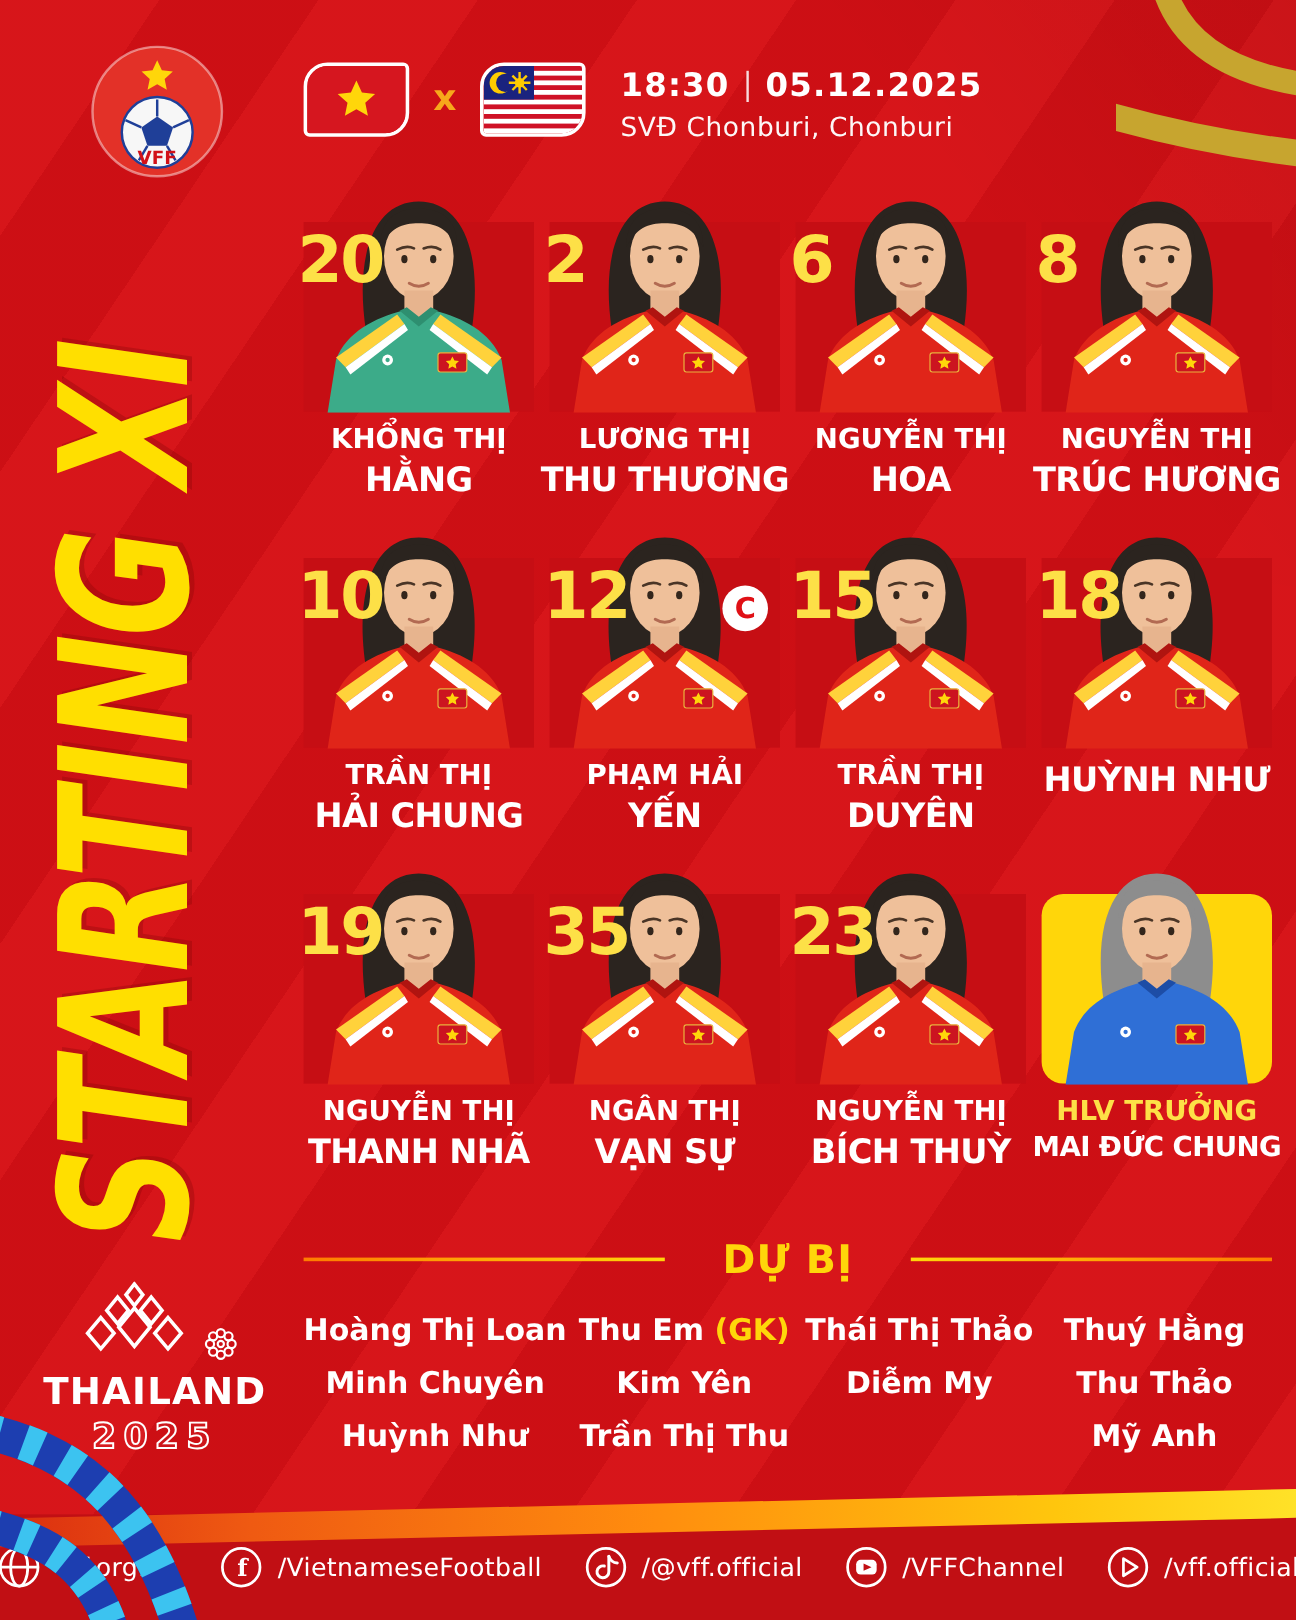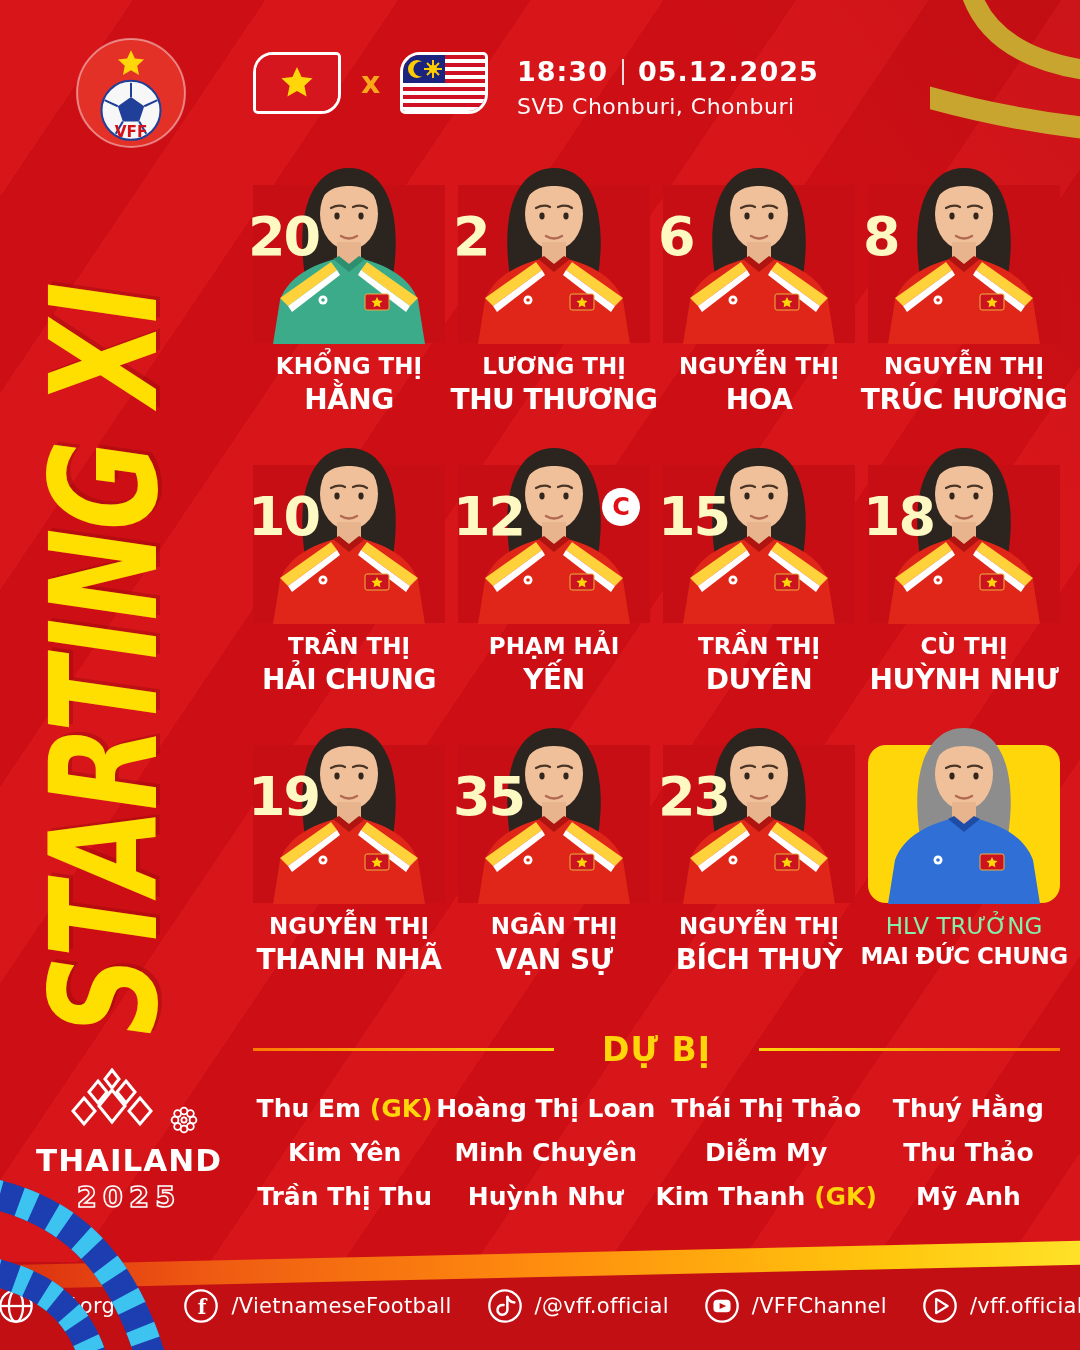"20" .num { color: #fef9c3 -> #fde047; top: 60px -> 40px }
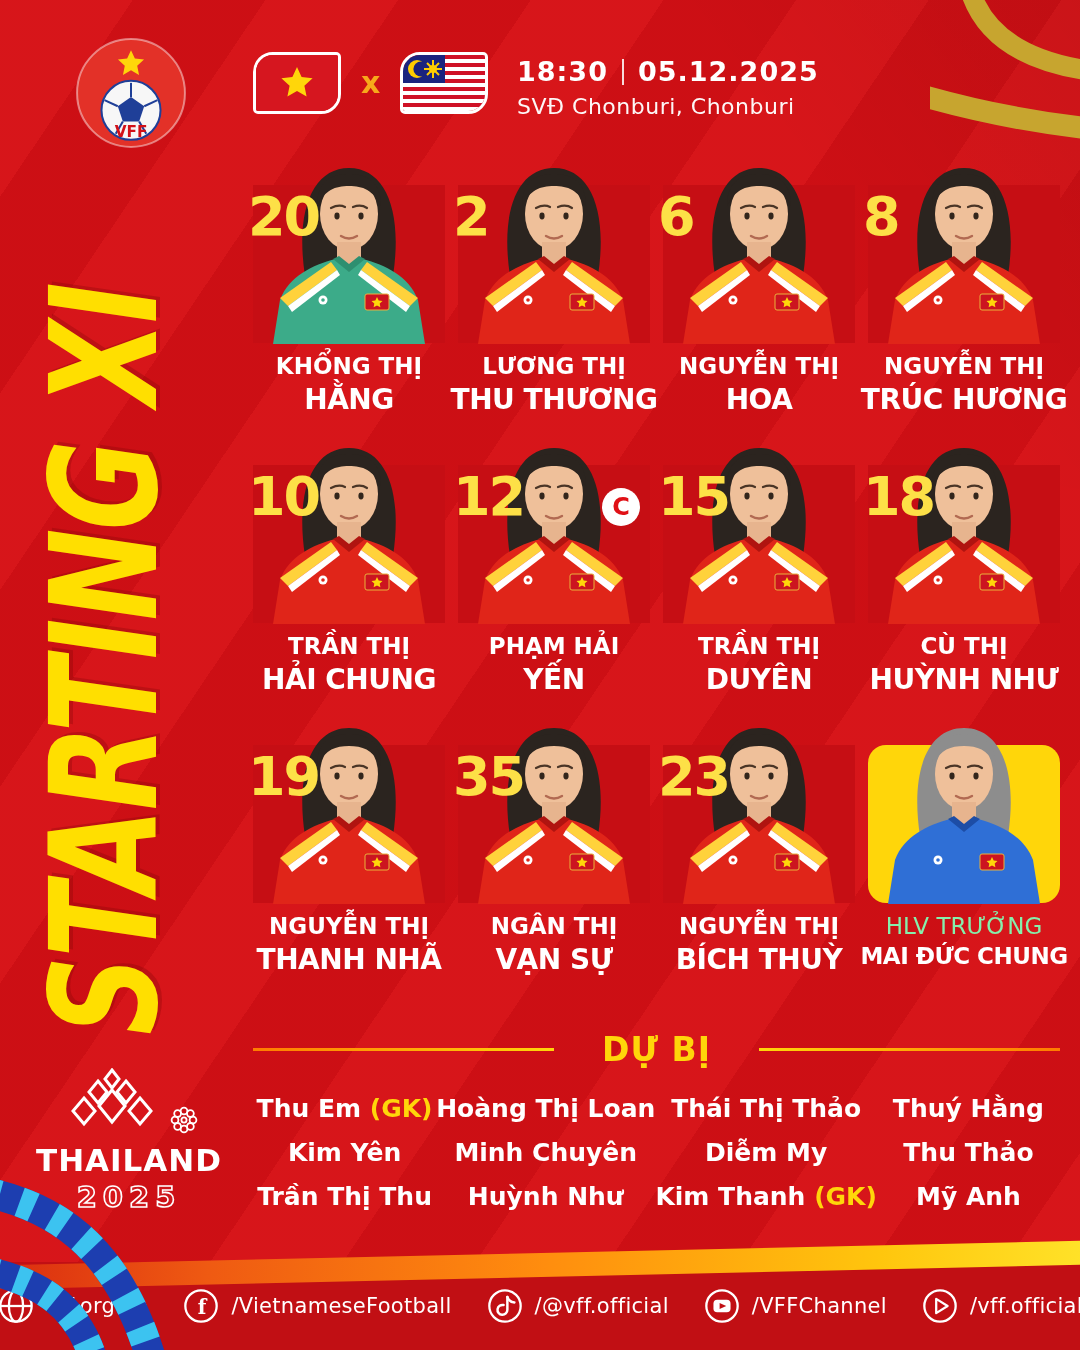"CÙ THỊ" span.l1 { html: <span>CÙ THỊ</span> -> none }
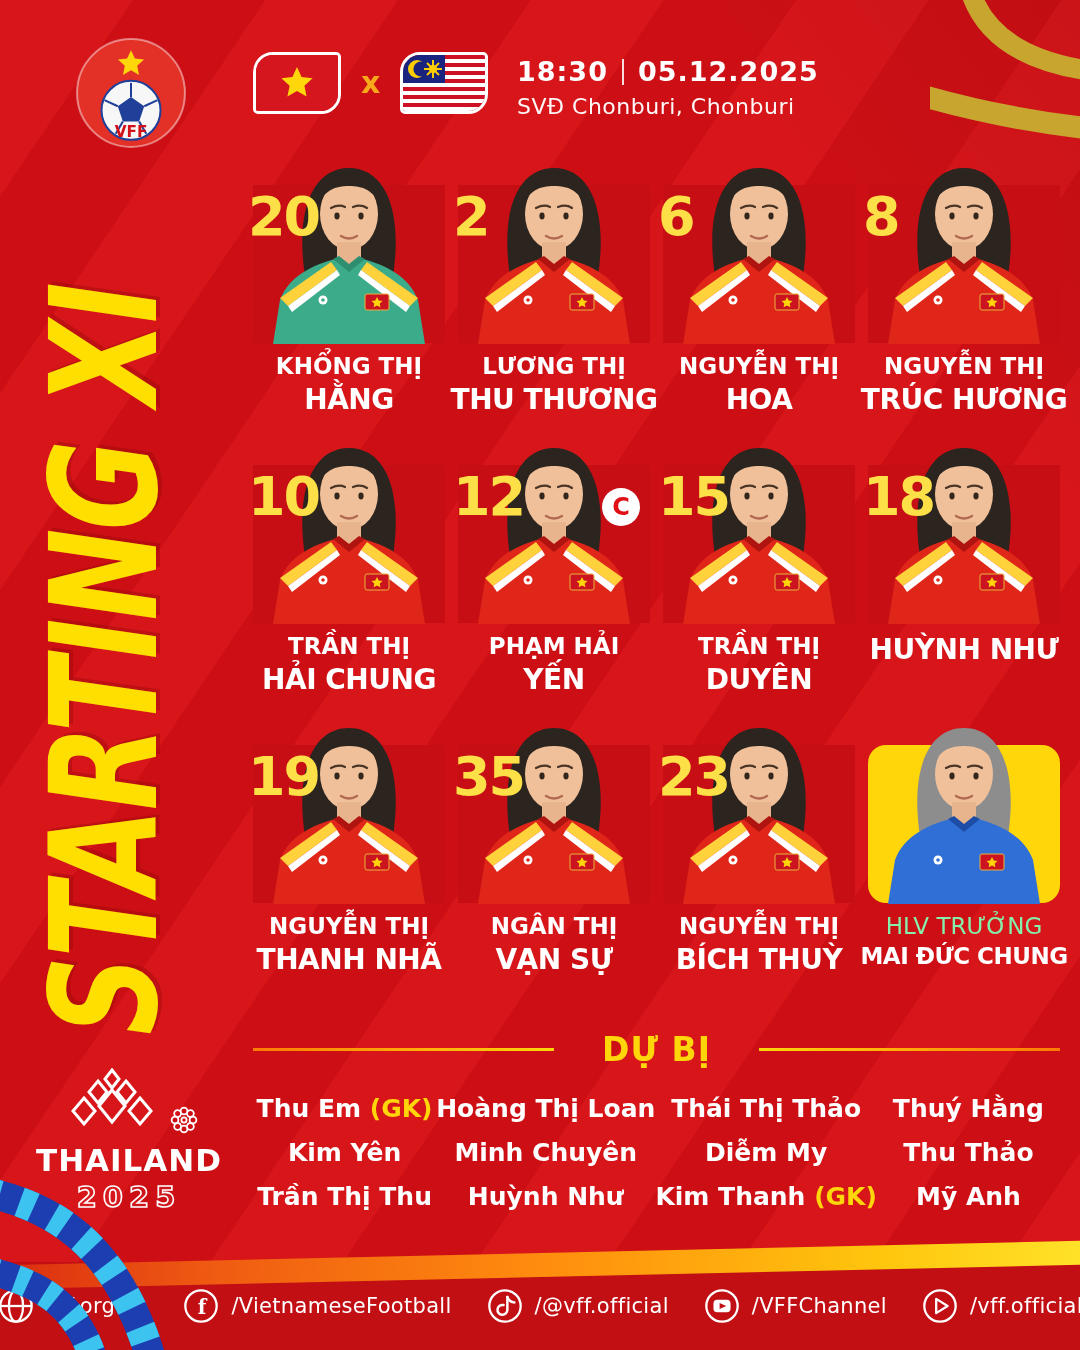"HLV TRƯỞNG" .cell.coach .l1 { color: #86efac -> #fde047; font-weight: 400 -> 700 }
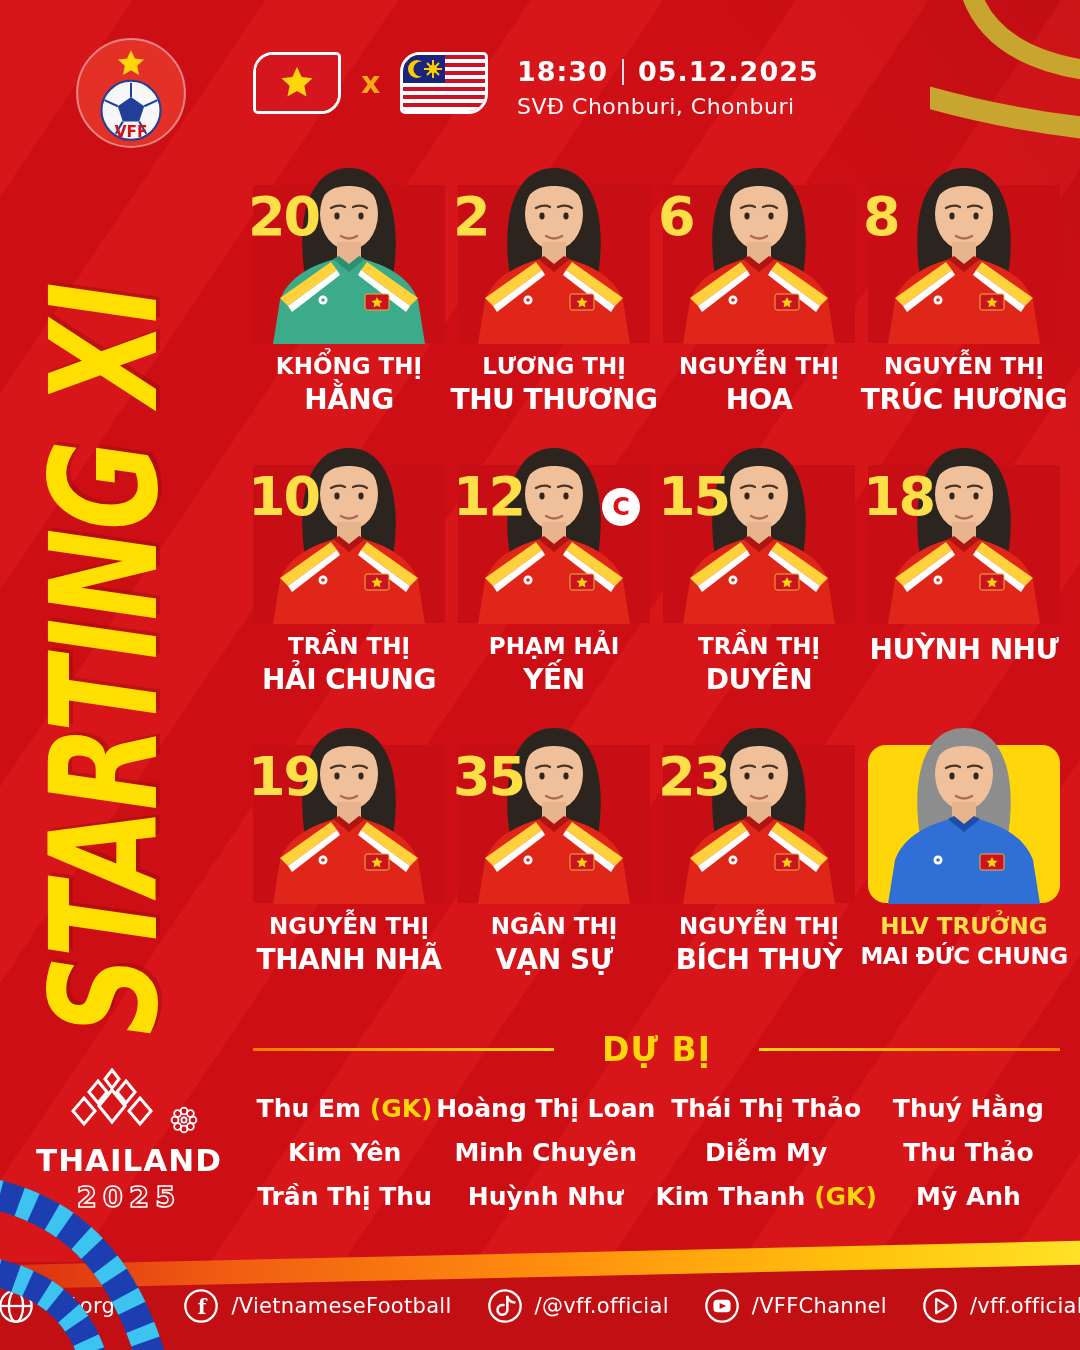"Thu Em (GK)" div.sub-col { order: before "Hoàng Thị Loan" -> after "Hoàng Thị Loan" }
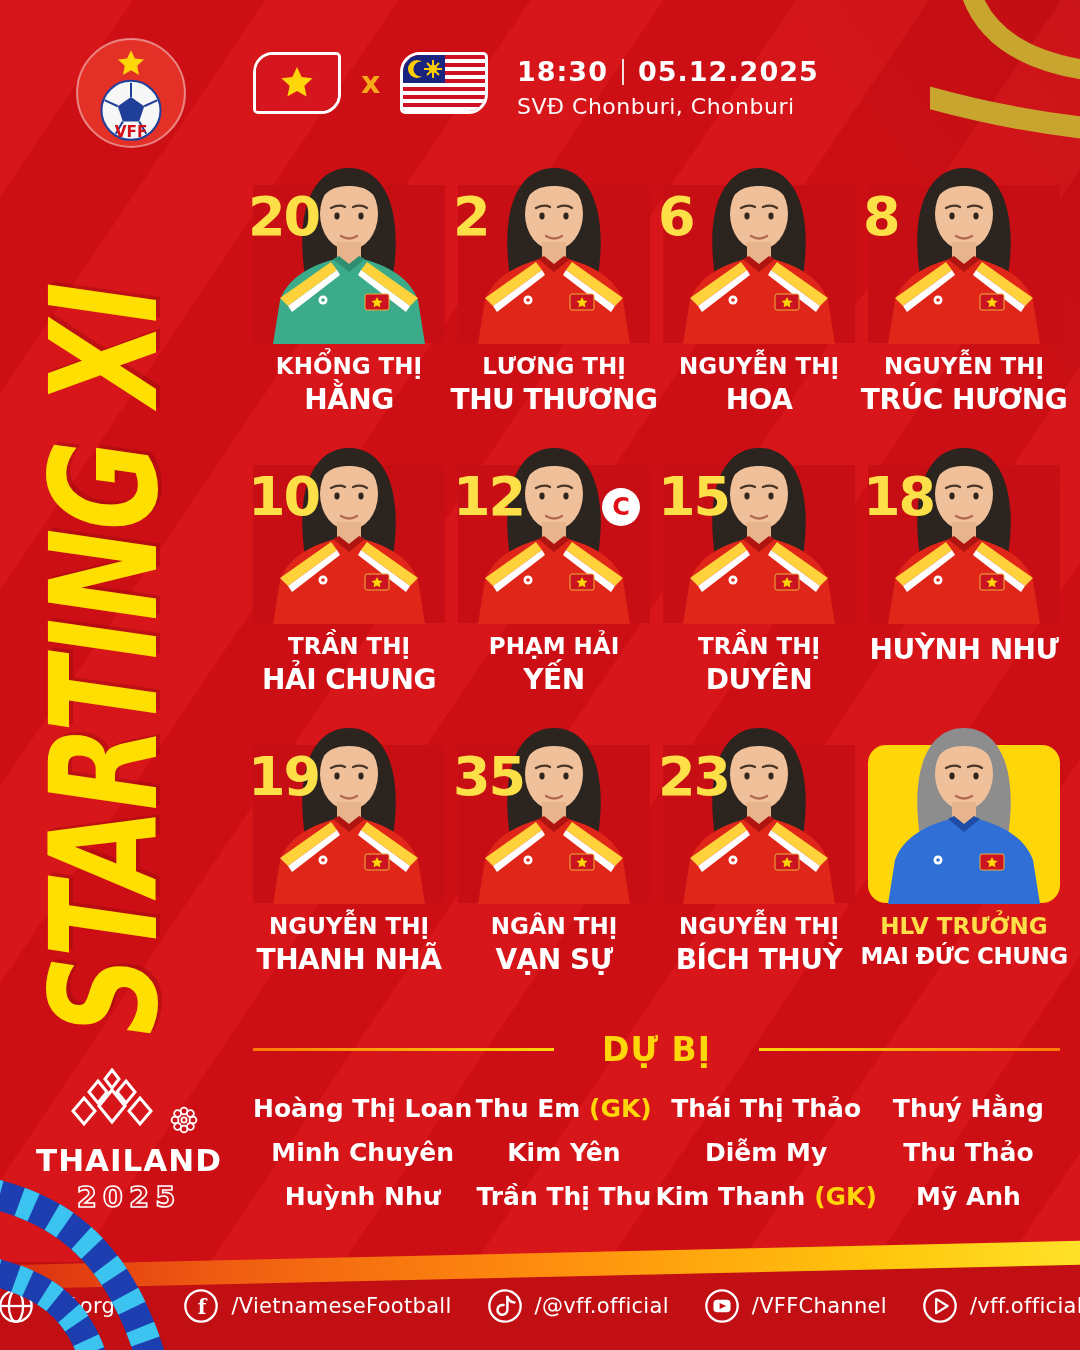"Kim Thanh (GK)" div.sub-line { html: <div><span>Kim Thanh</span> <span>(GK)</span></div> -> none }
